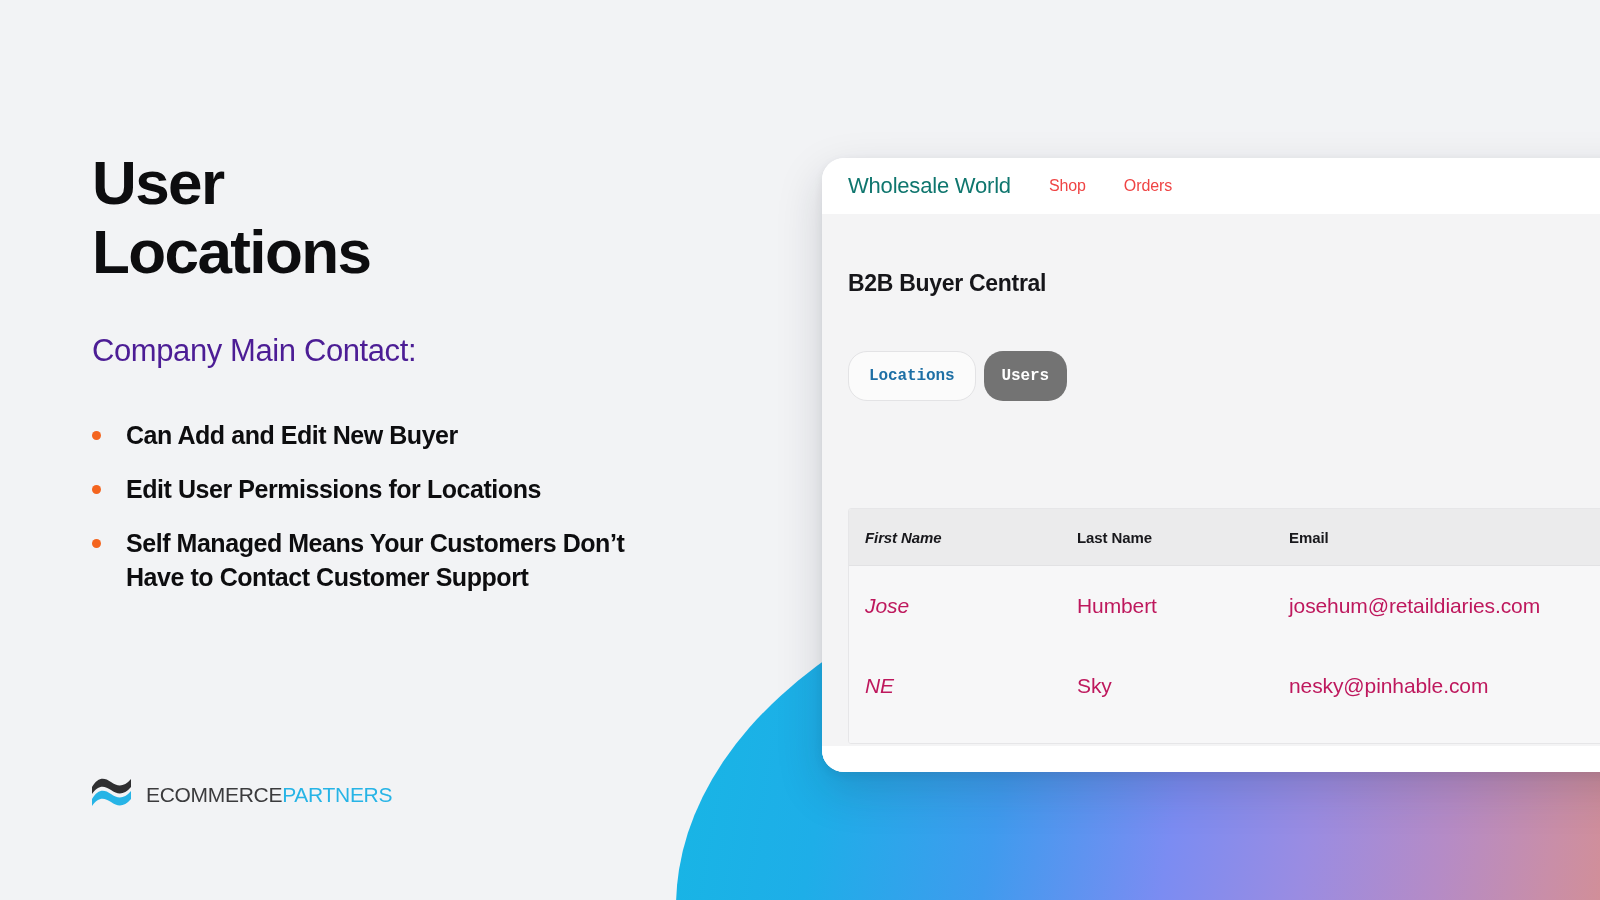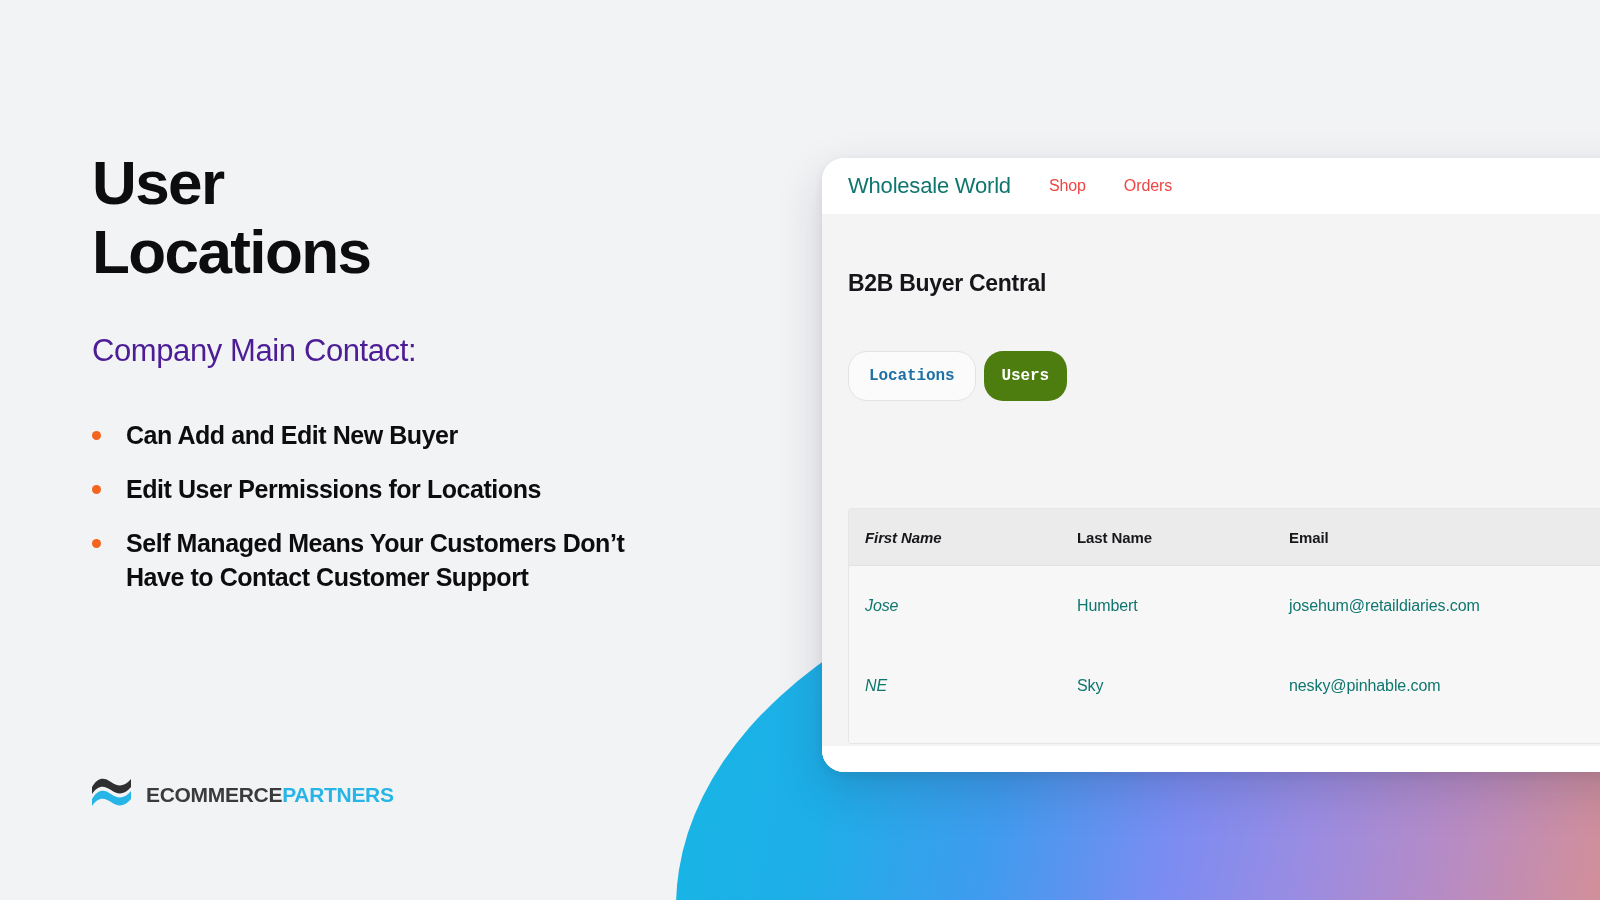"Users" .tab-button.is-solid { background: #4d7c0f -> #737373 }
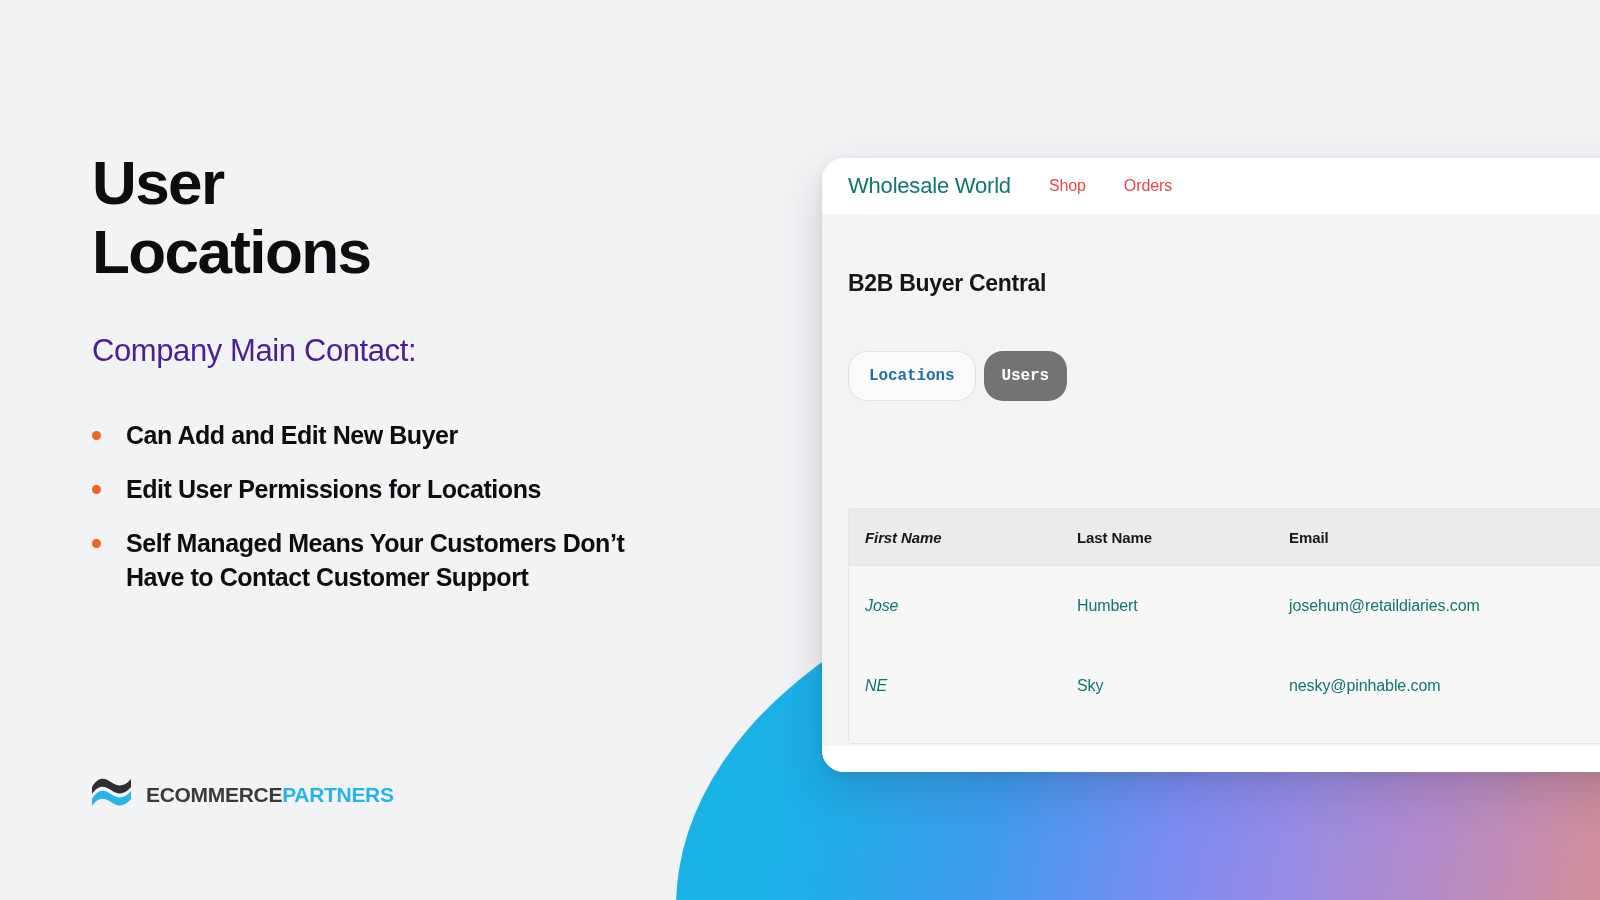"Jose" .table-row .cell { color: #0f766e -> #be185d; font-size: 16px -> 21px }
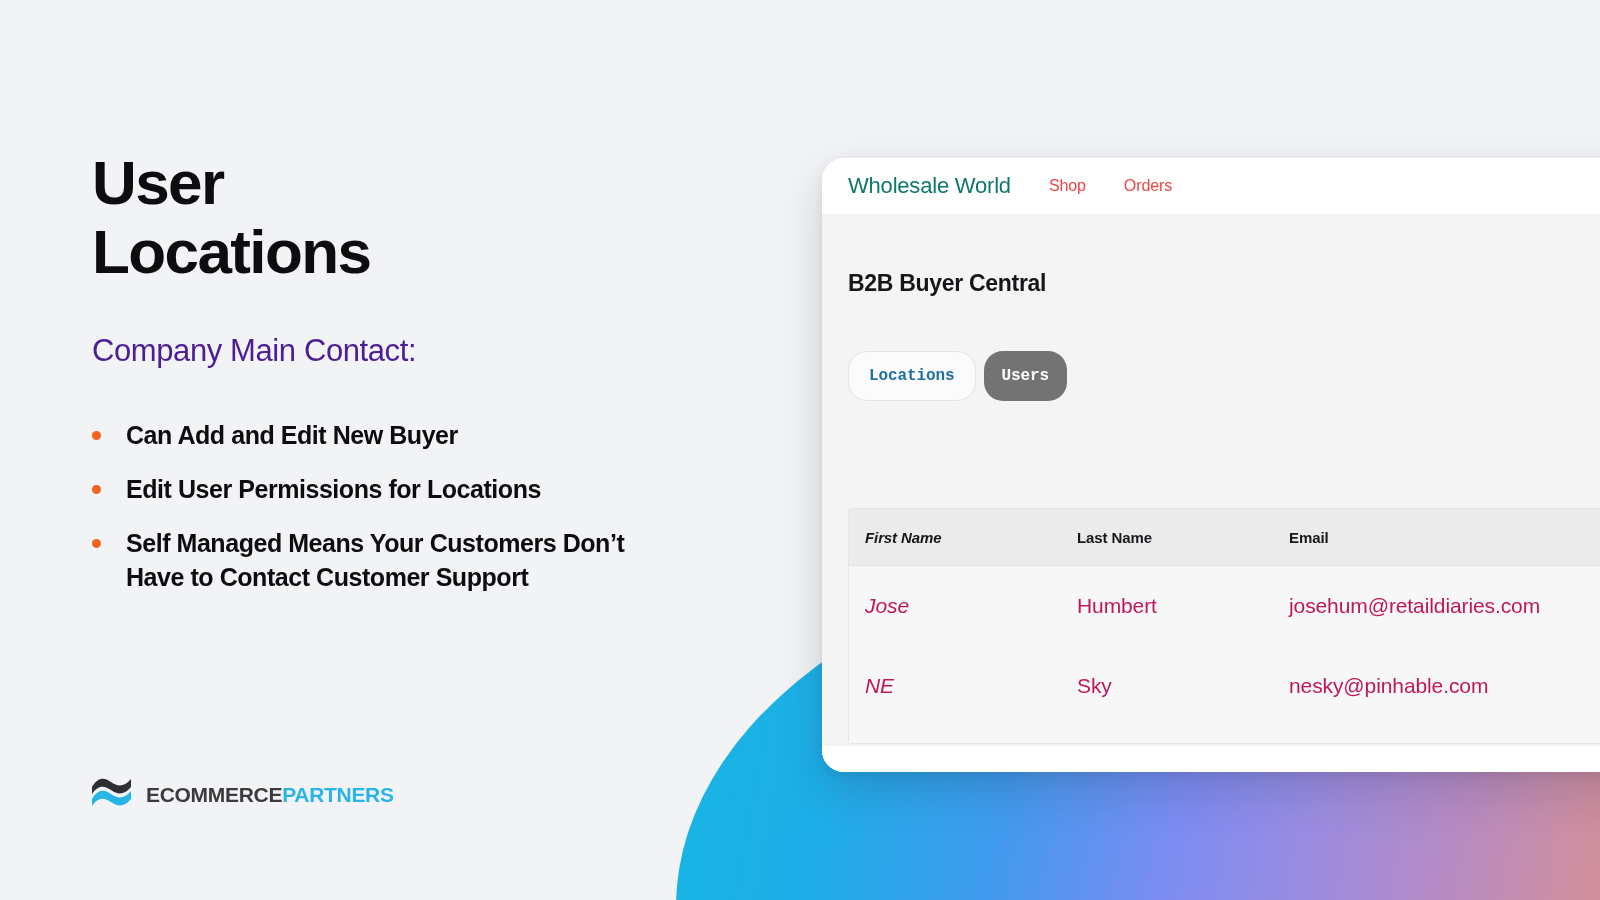"ecommercepartners" #logo-text { font-weight: 700 -> 400 }
